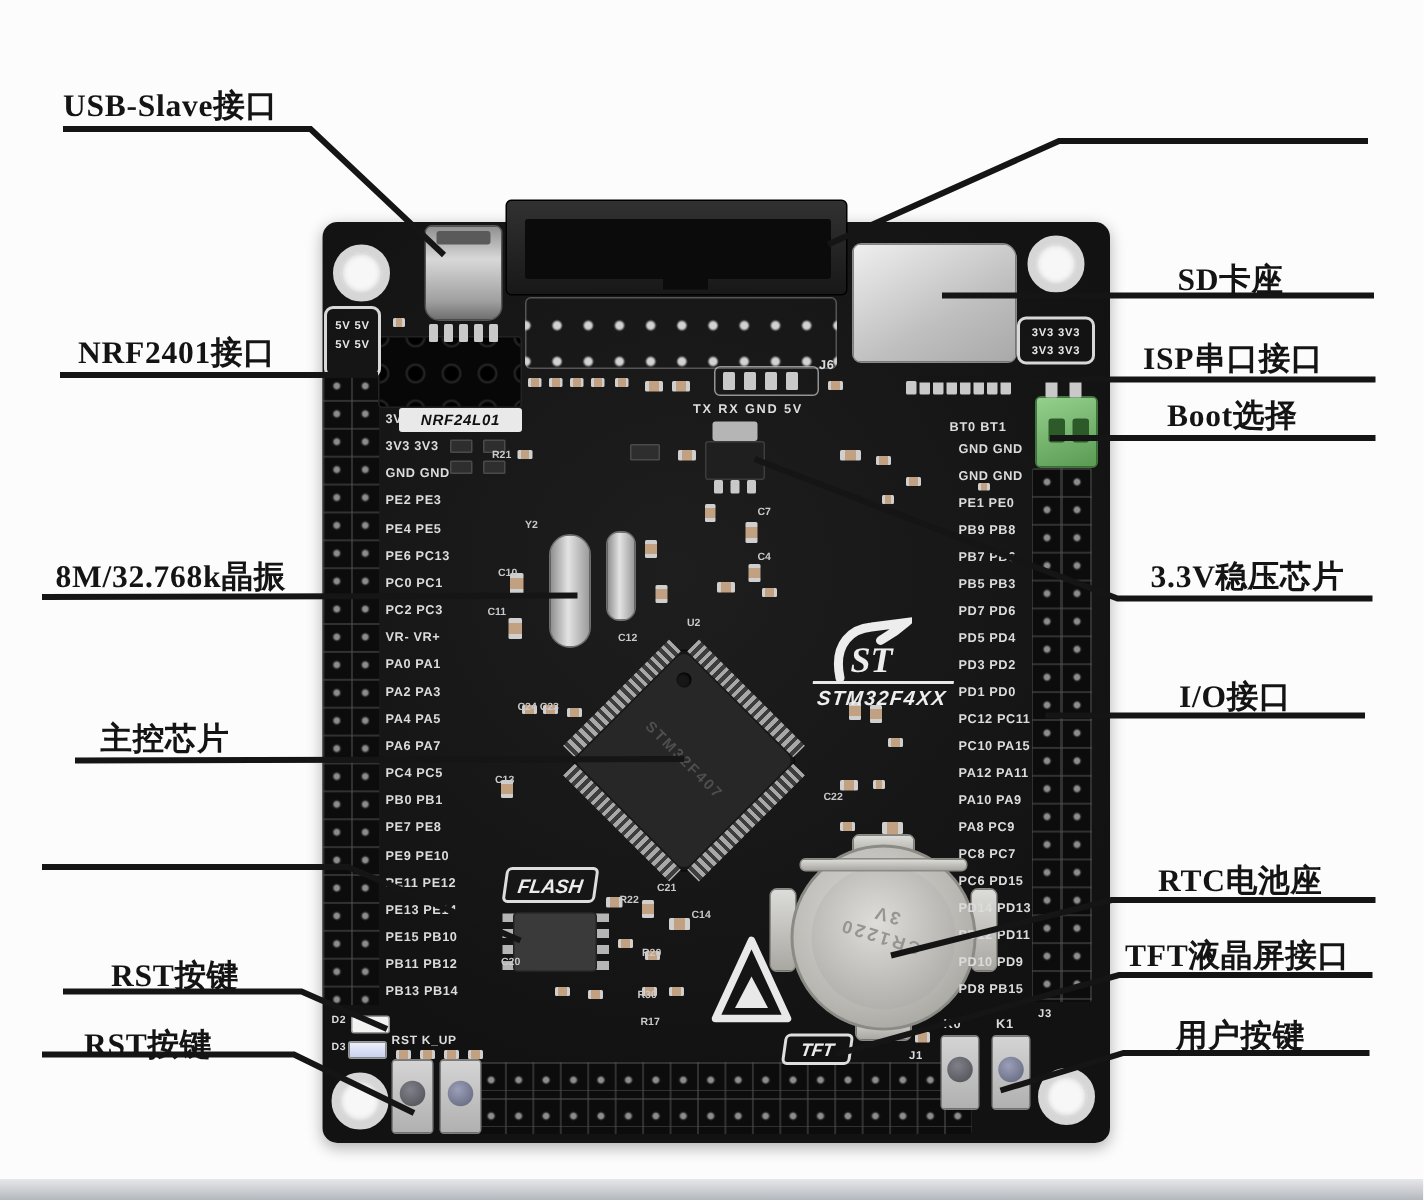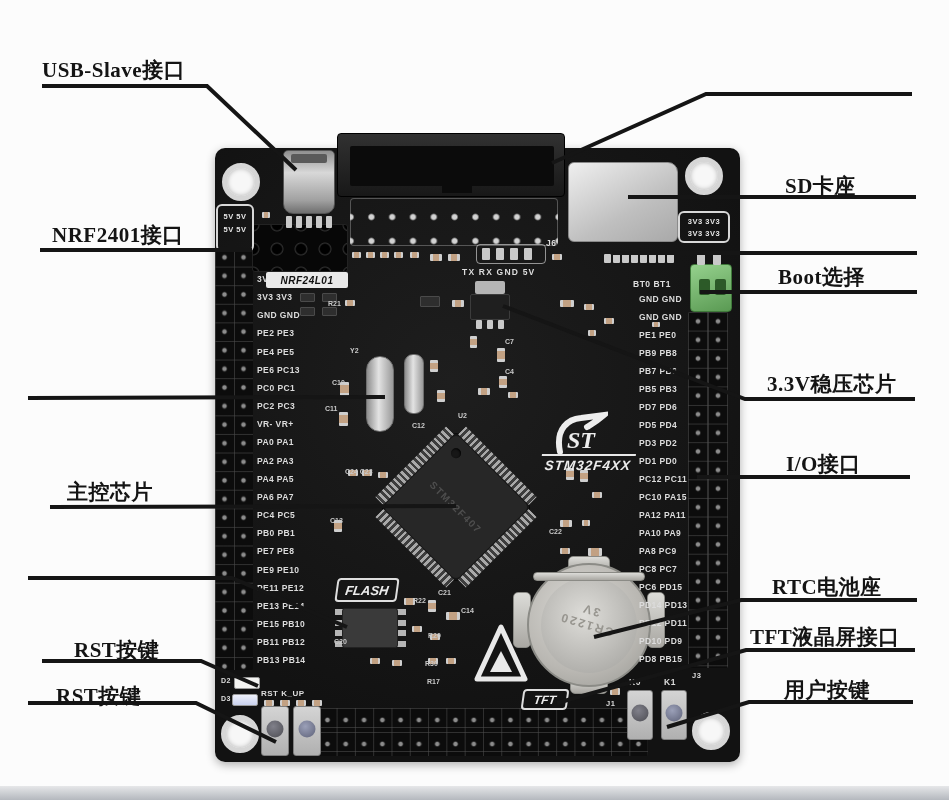"ISP串口接口" div.ann { html: none -> <div>ISP串口接口</div> }
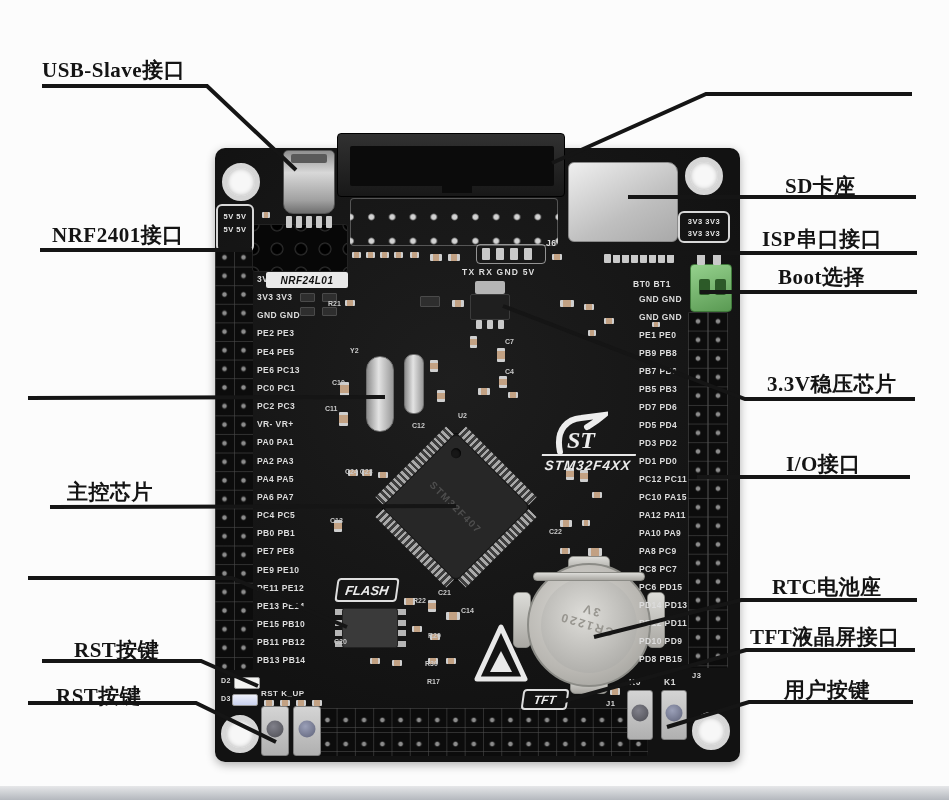"8M/32.768k晶振" div.ann { html: none -> <div>8M/32.768k晶振</div> }
